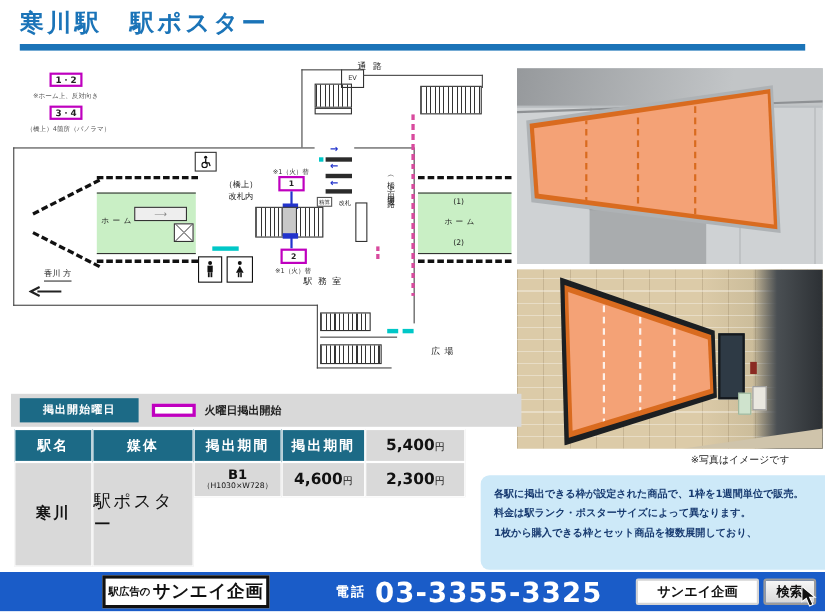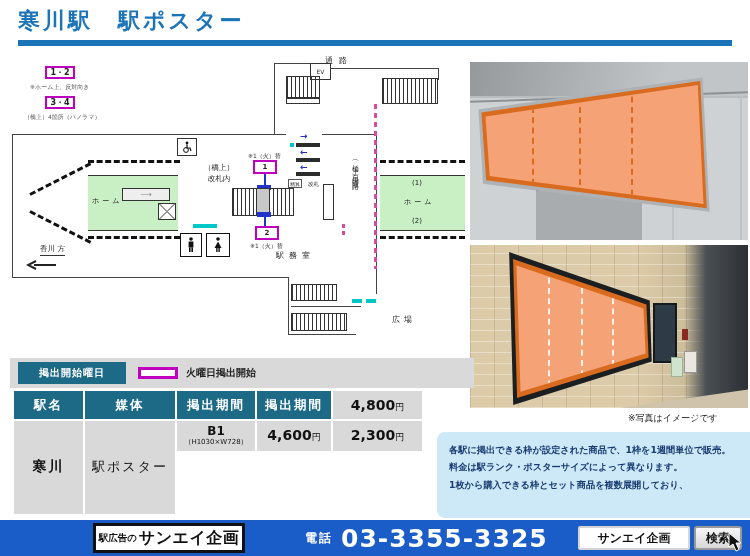"4,800" span { text: 4,800 -> 5,400 }
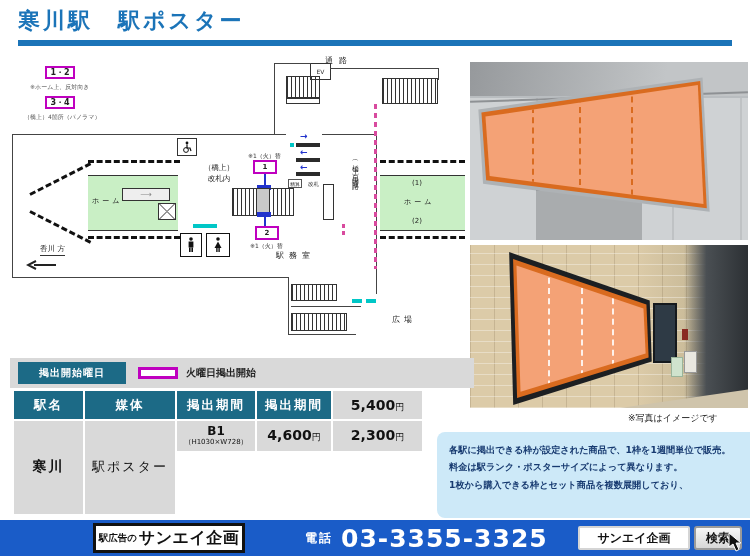"駅ポスター" .td-media { font-size: 13px -> 16px }
